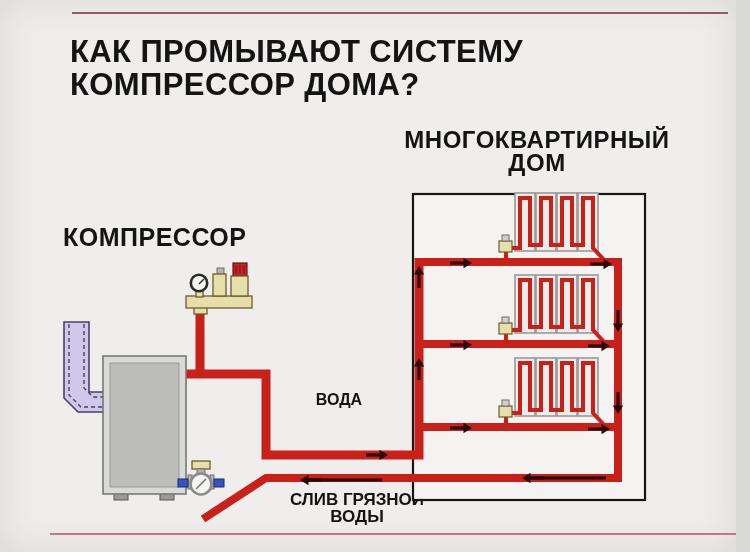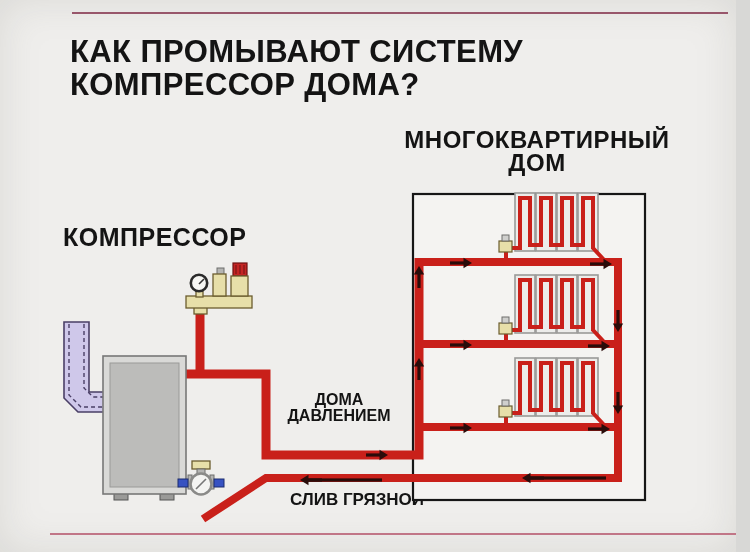"ДОМА" div { text: ДОМА -> ВОДА }
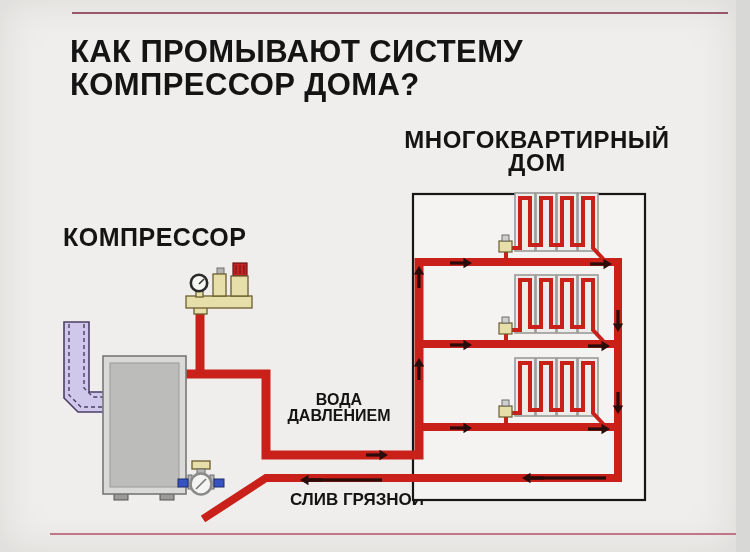"ДАВЛЕНИЕМ" div { html: <div>ДАВЛЕНИЕМ</div> -> none }
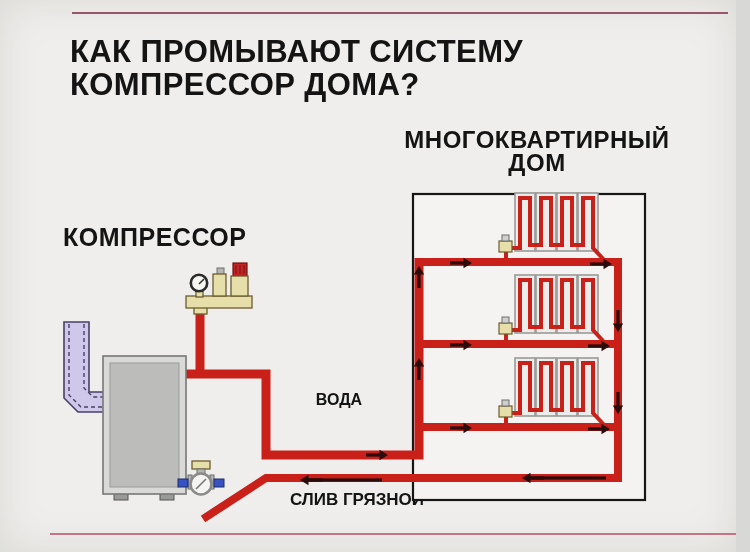"ВОДЫ" div { html: none -> <div>ВОДЫ</div> }
